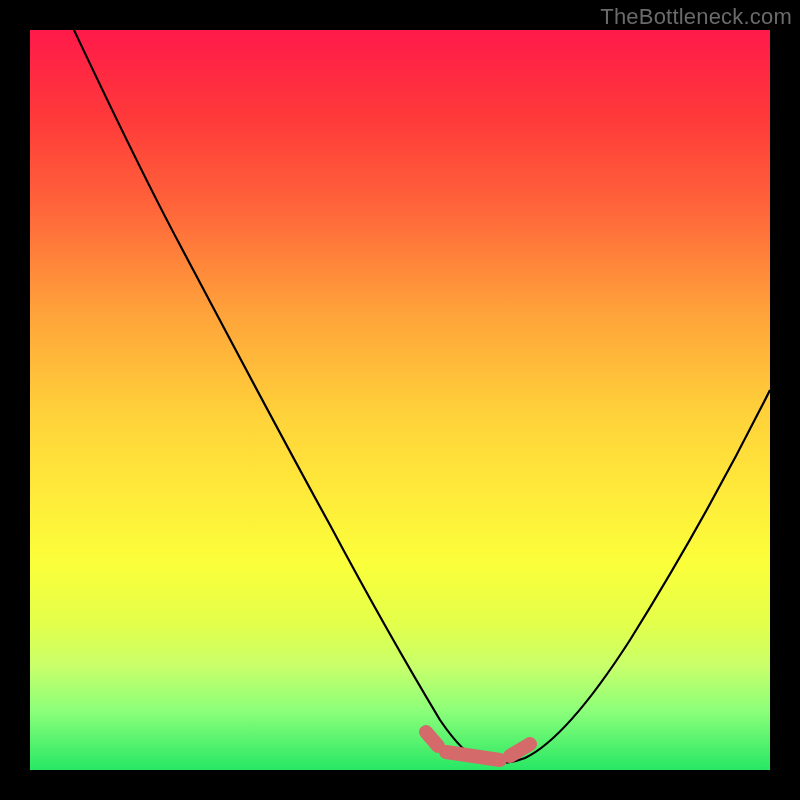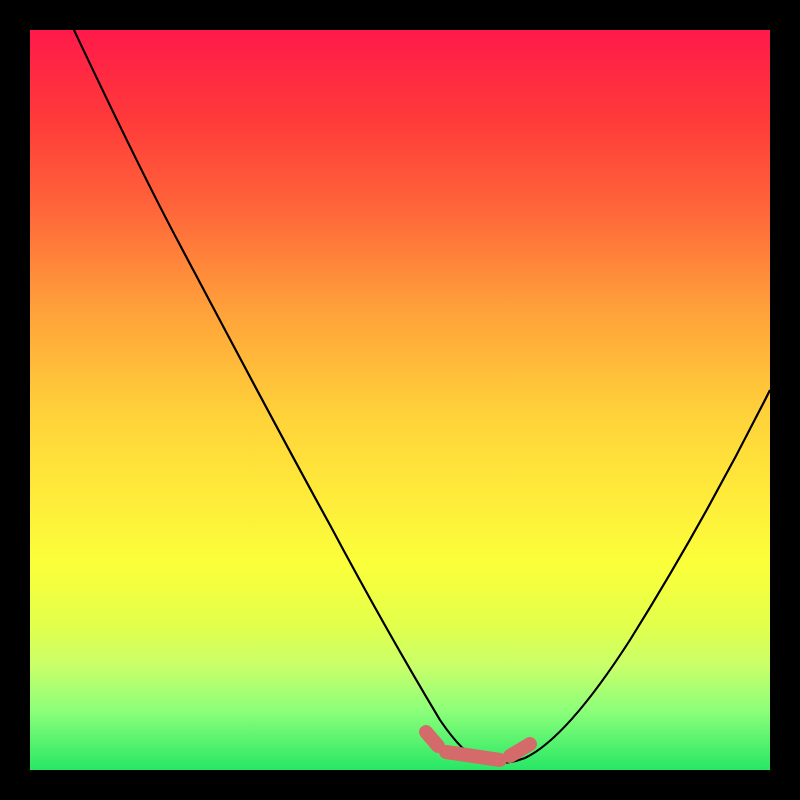"TheBottleneck.com" div.watermark { html: none -> <div>TheBottleneck.com</div> }
